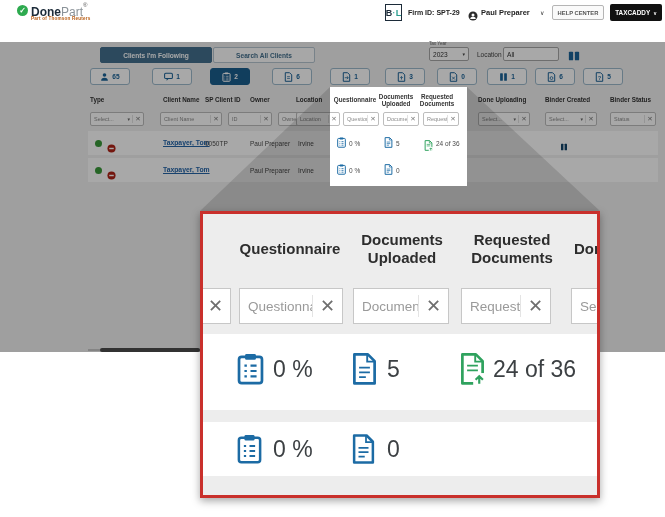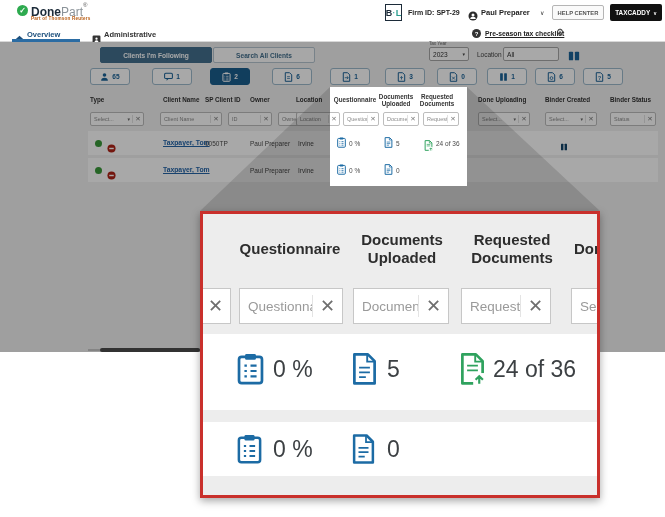"Overview" div.tabrow { html: <div> <span> <svg> <path></path> </svg> </span> <span>Overview</span> <div></div> <span> <svg> <rect></rect> <circle></circle> <path></path> </svg> </span> <span>Administrative</span> <span>?</span> <span>Pre-season tax checklist</span> <span>⚙</span> </div> -> none }
